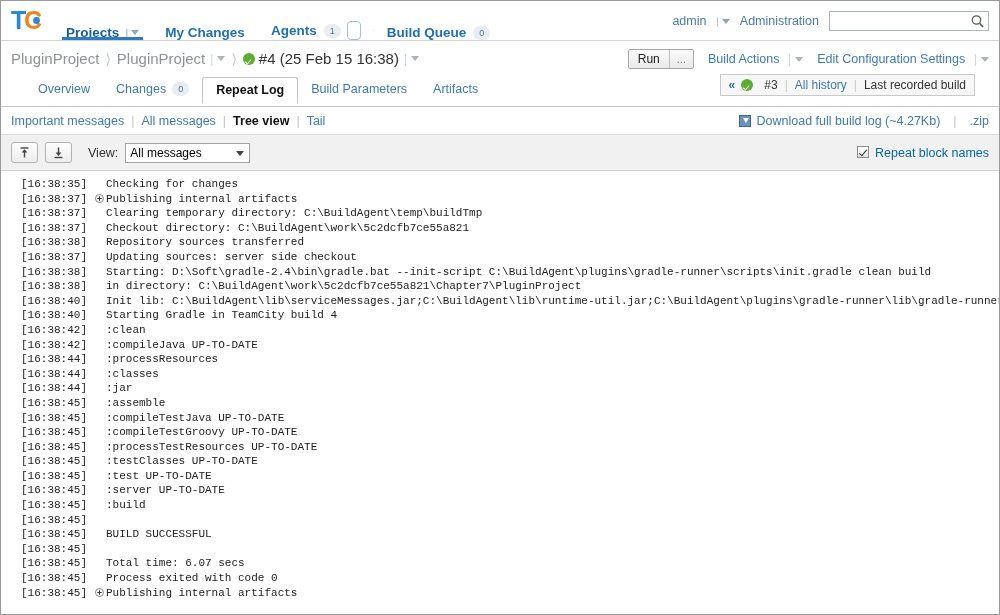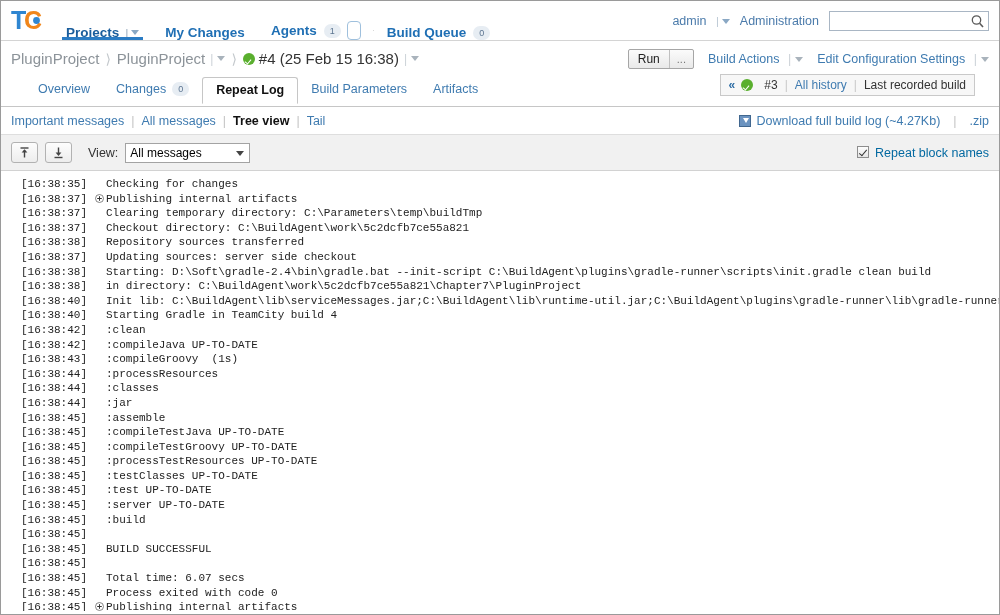"Clearing temporary directory:" span.msg { text: Parameters -> BuildAgent }
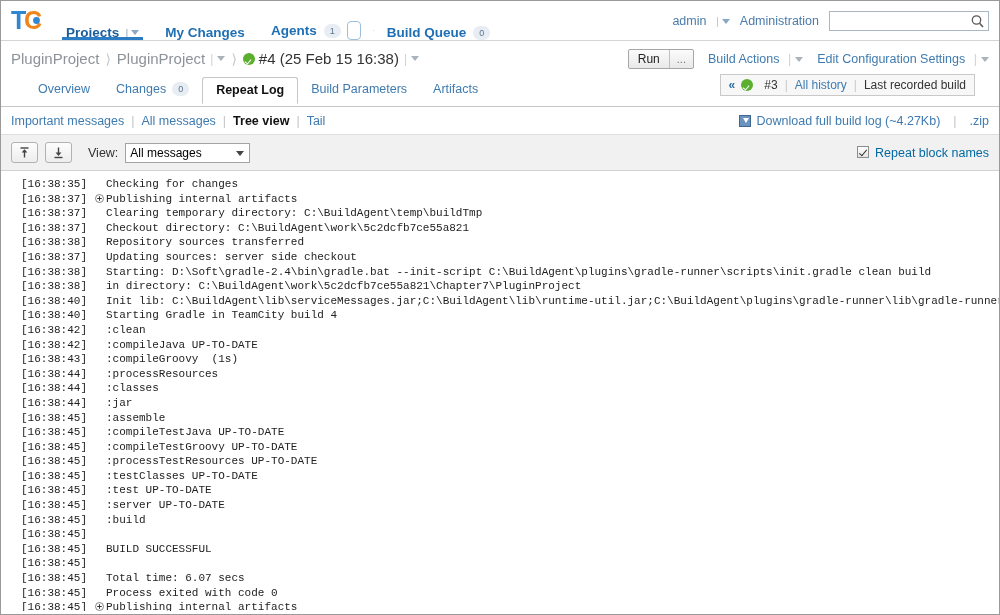"[16:38:43]" div.logline { html: <div><span>[16:38:43]</span><span></span><span>:compileGroovy (1s)</span></div> -> none }
